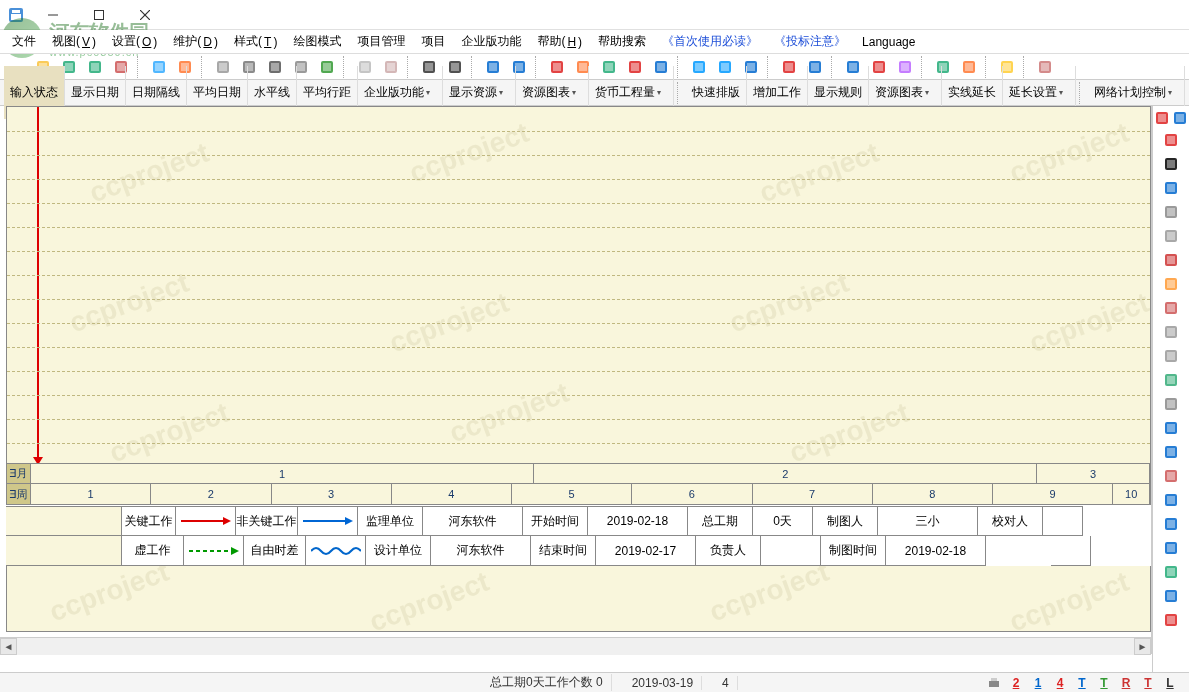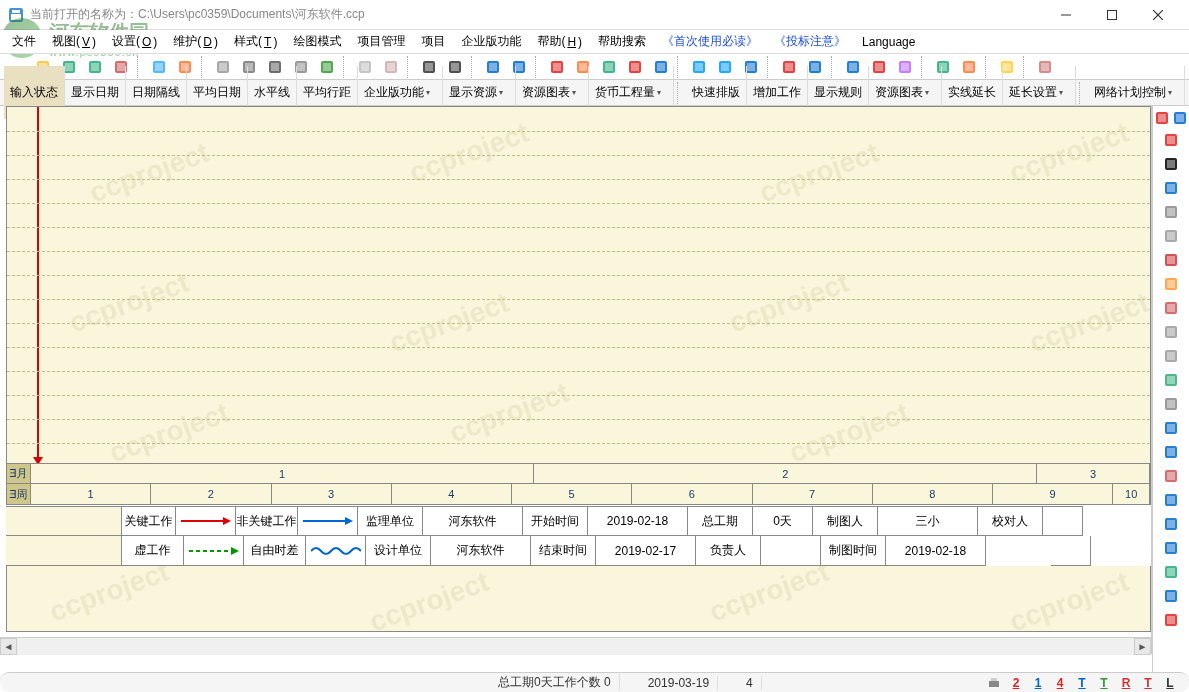"当前打开的名称为：C:\Users\pc0359\Documents\河东软件." span.title-text { html: <span>当前打开的名称为：C:\Users\pc0359\Documents\河东软件.ccp</span> -> none }
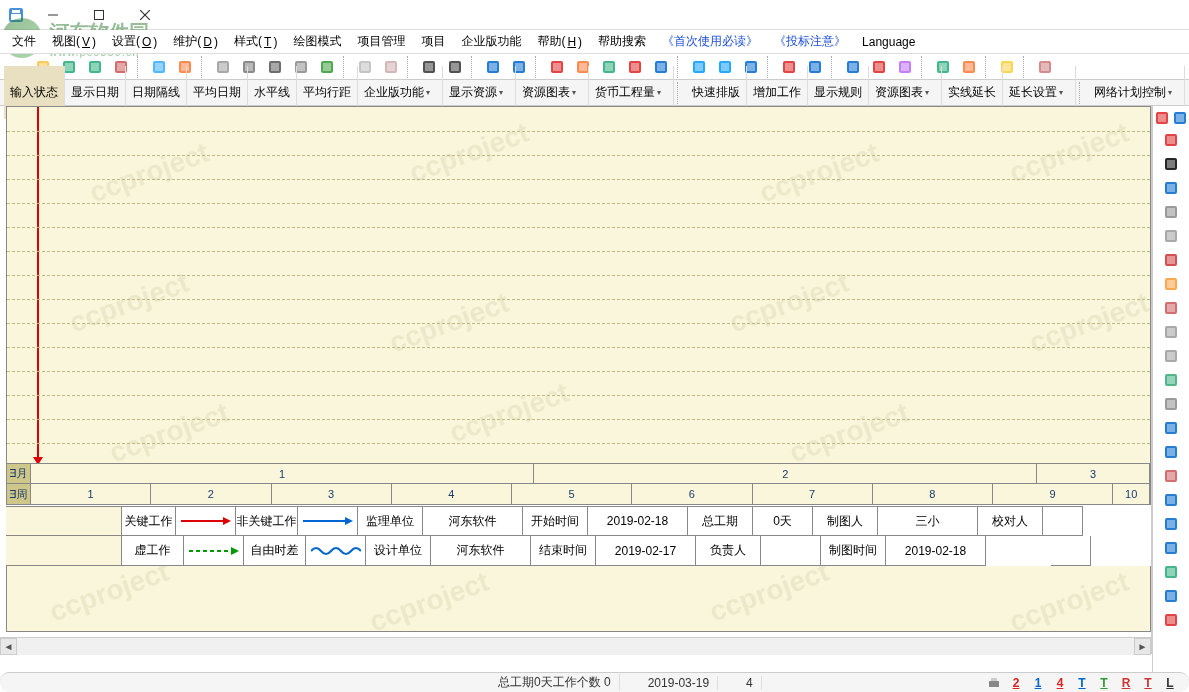"总工期0天工作个数 0" .statusbar { border-radius: 9px -> none; gap: 20px -> 12px }
